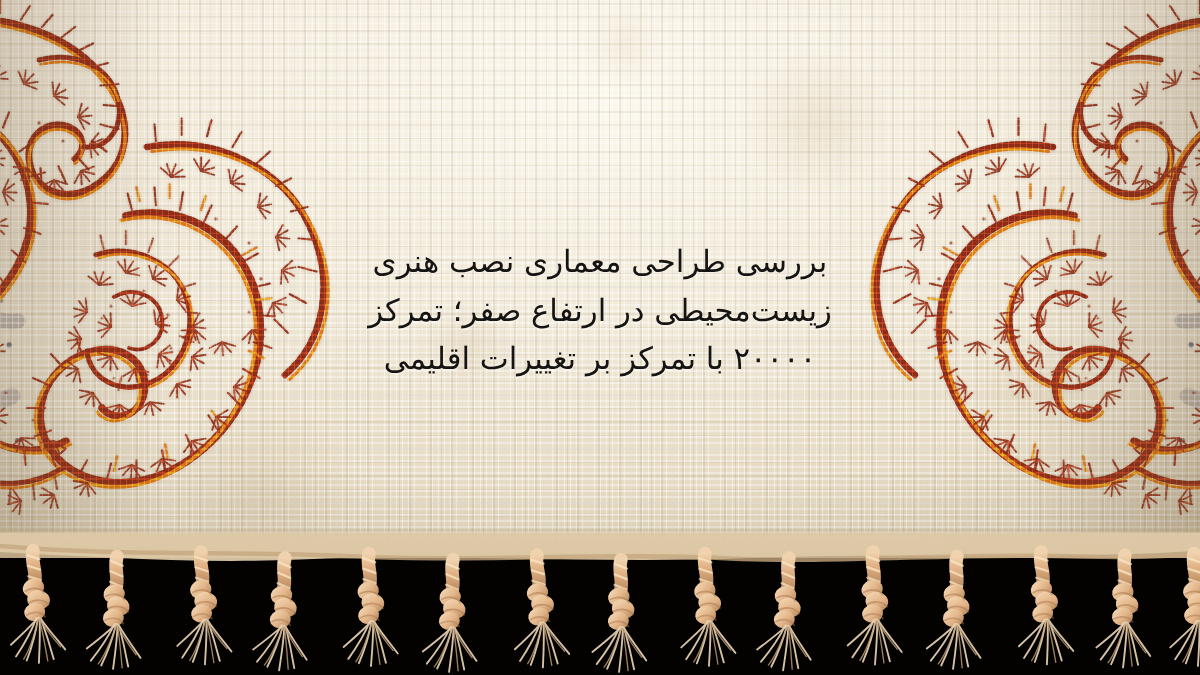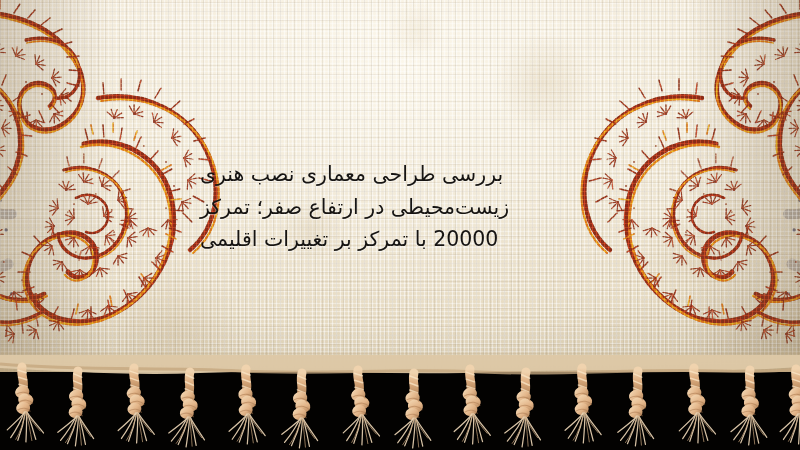"بررسی طراحی معماری نصب هنری" .title-block { text-align: left -> center }
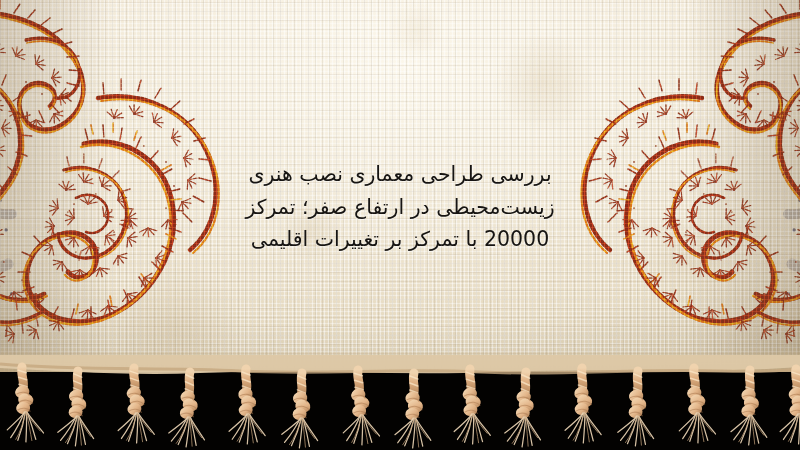"20000 با تمرکز بر تغییرات" span.line { text: 20000 -> ۲۰۰۰۰ }
